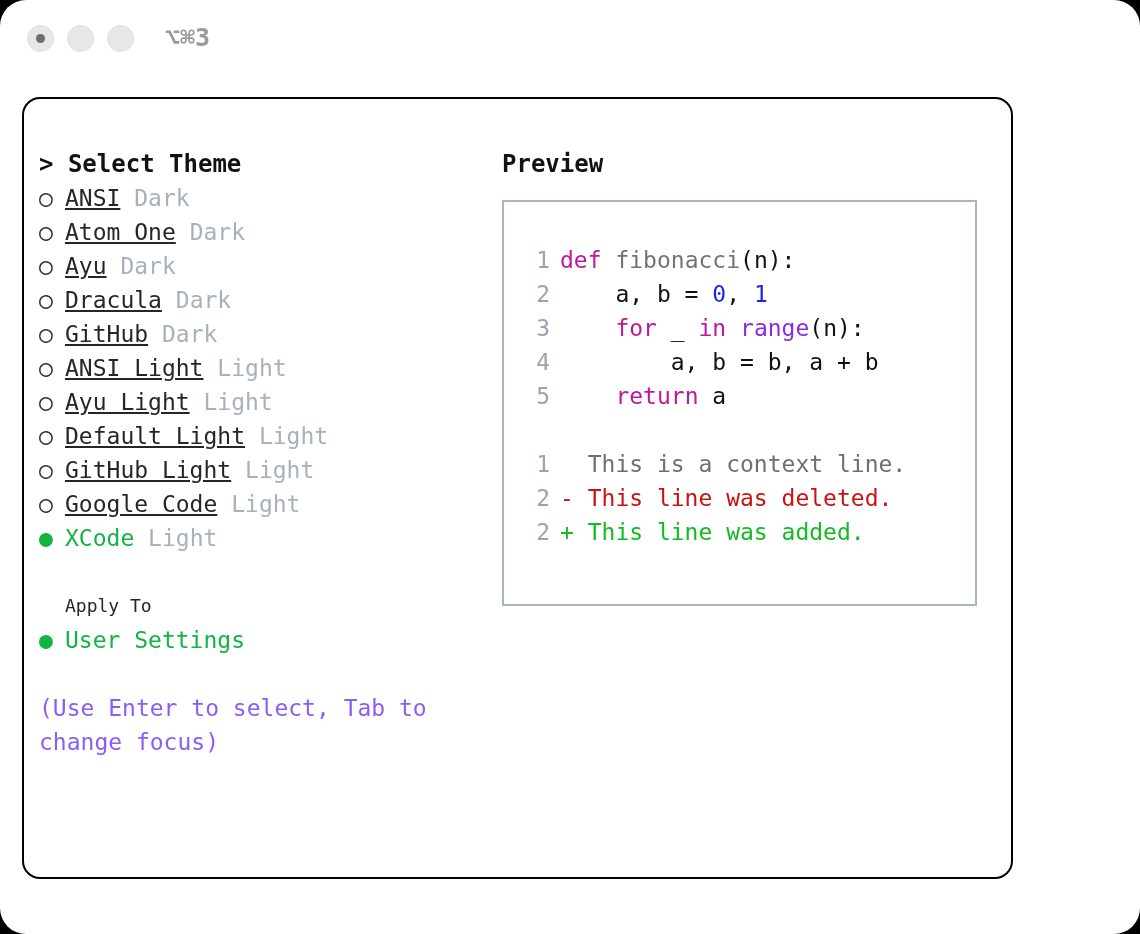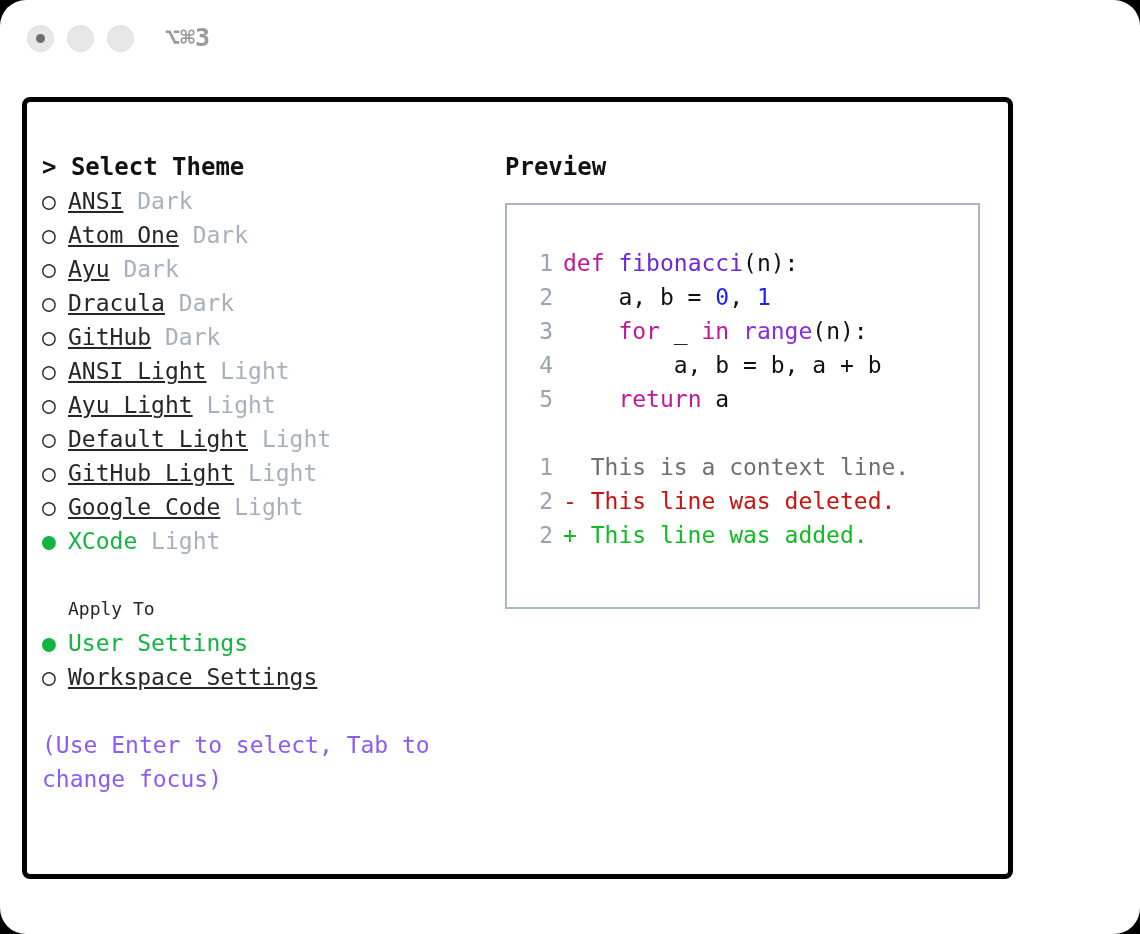"> Select Theme" #panel { border: 5px solid #000000 -> 2px solid #000000; border-radius: 8px -> 18px }
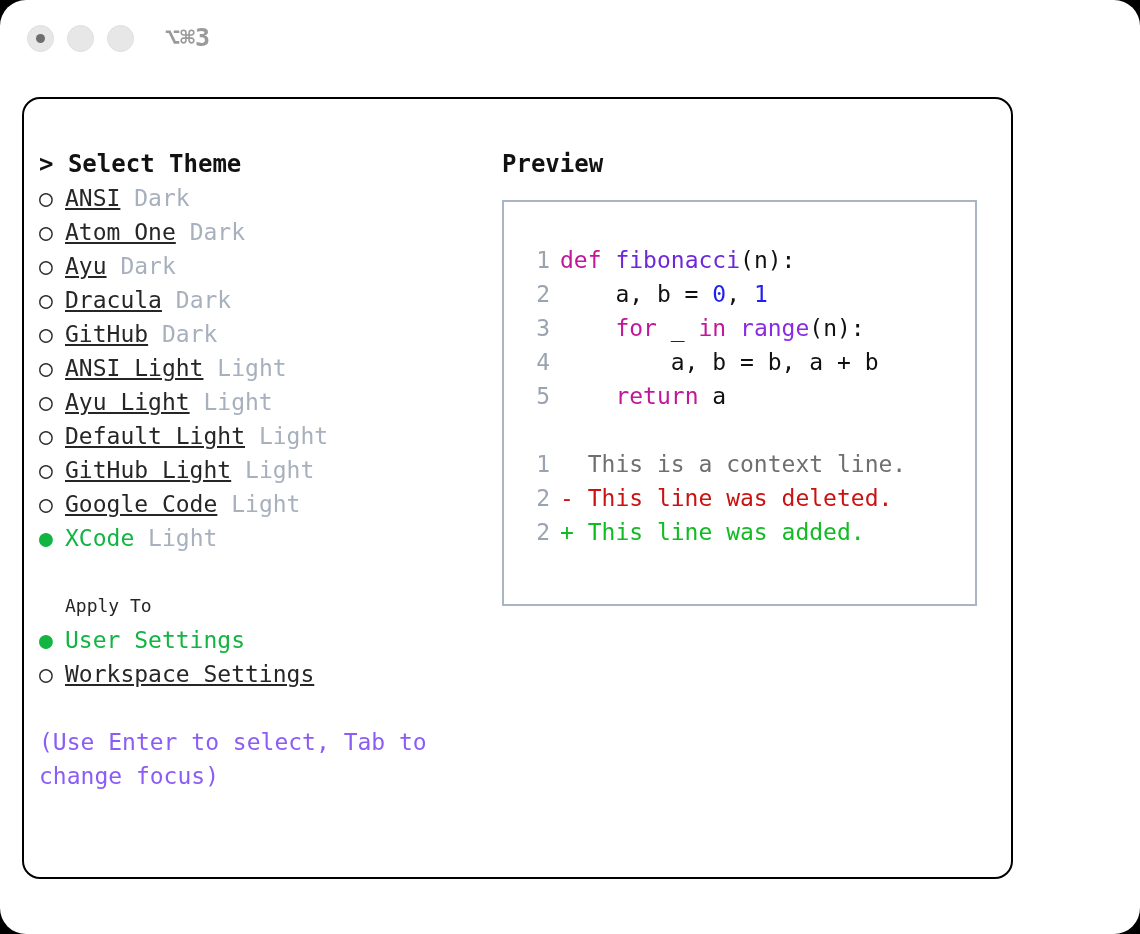"fibonacci" .fn { color: #6d28d9 -> #737373 }
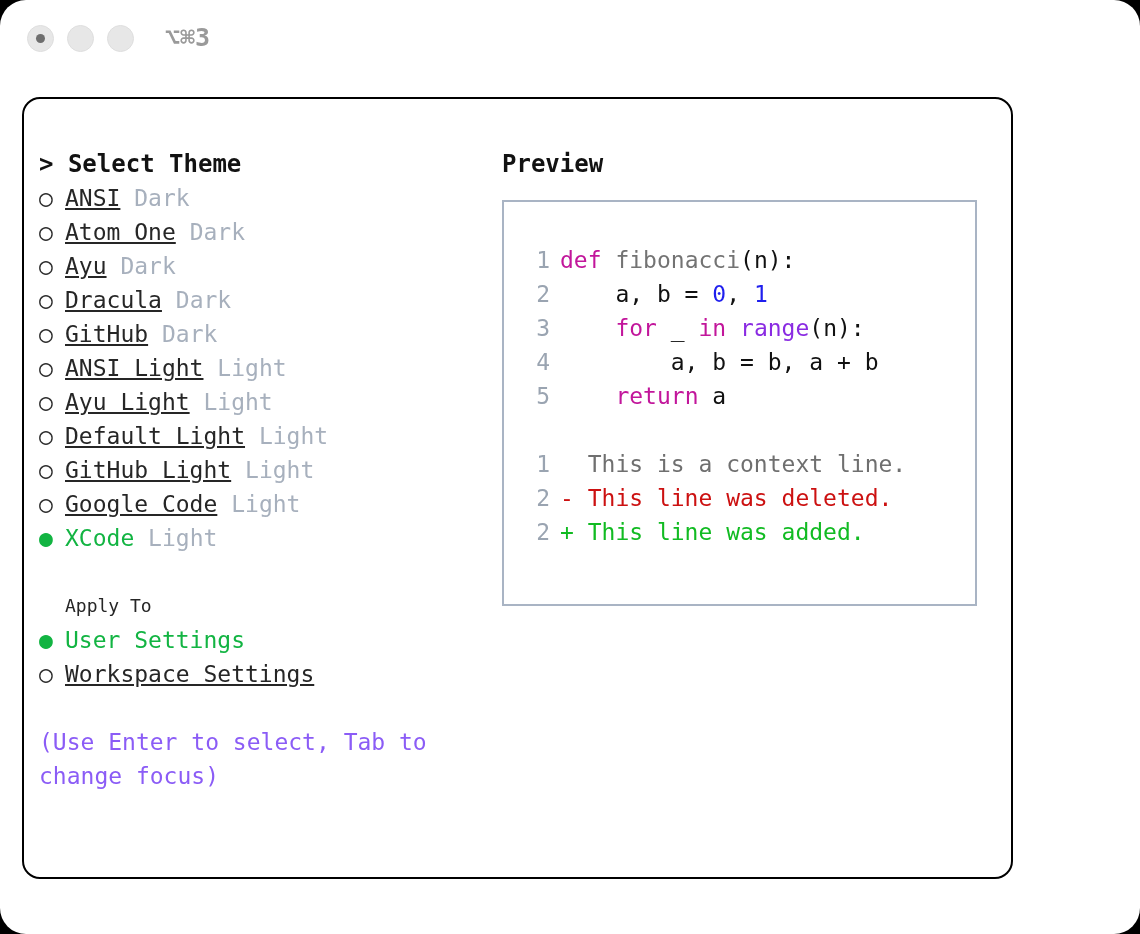"○ Workspace Settings" div.opt-row { html: <div><span>○</span><span>Workspace Settings</span></div> -> none }
